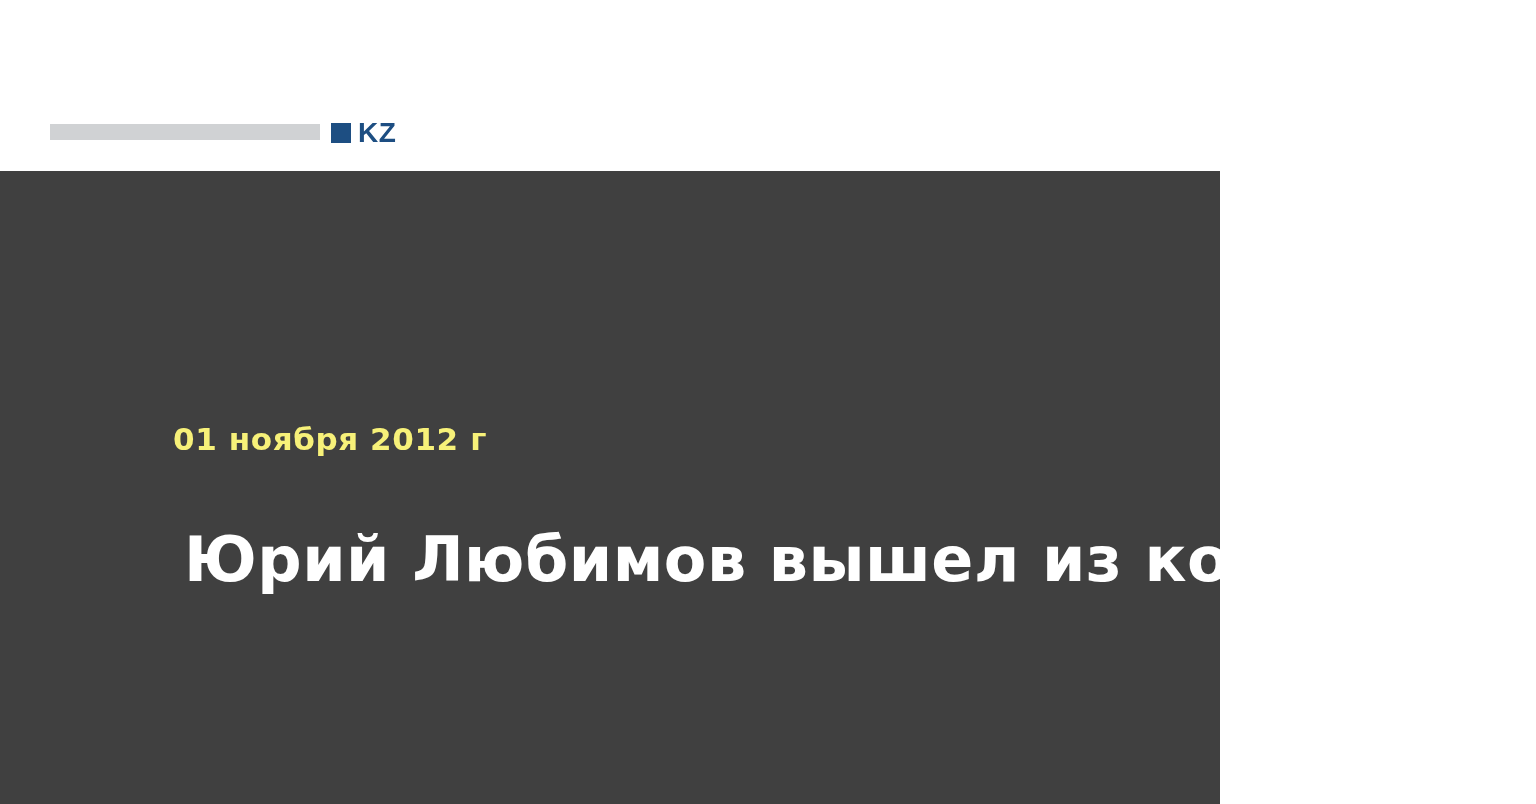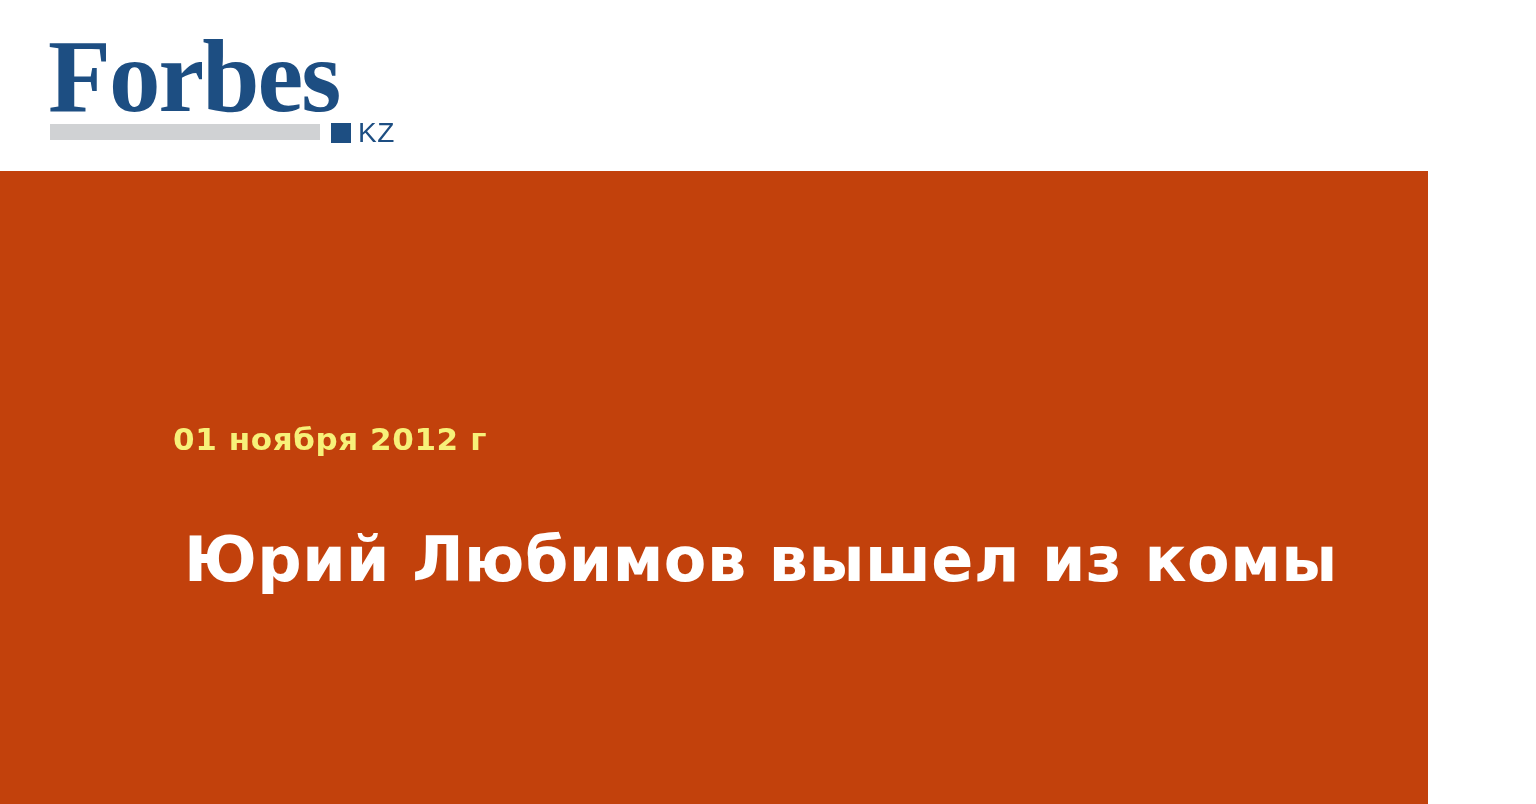"Forbes" span.logo-wordmark { html: <span>Forbes</span> -> none }
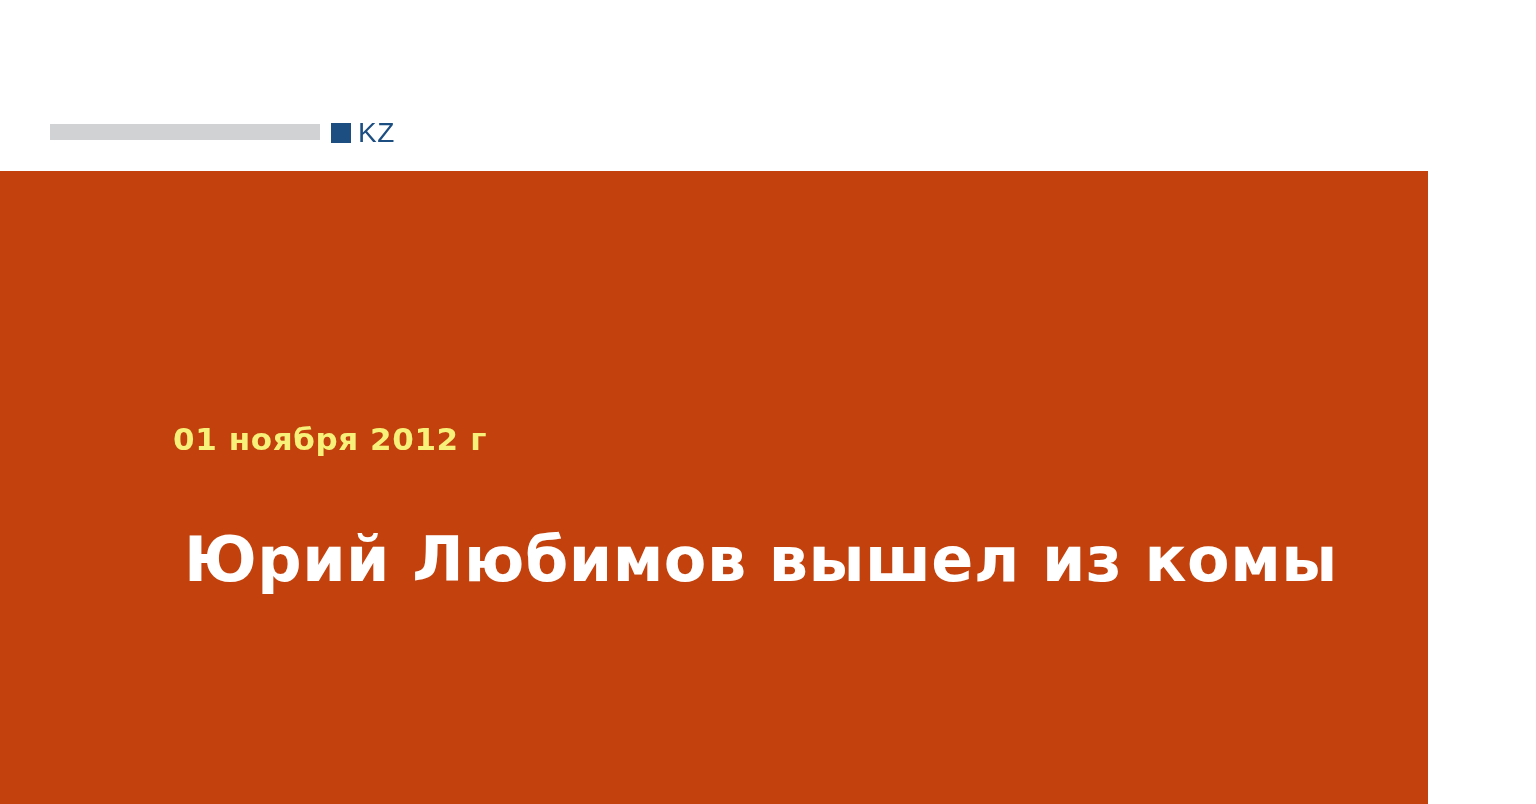"KZ" .logo-kz { font-weight: normal -> bold }
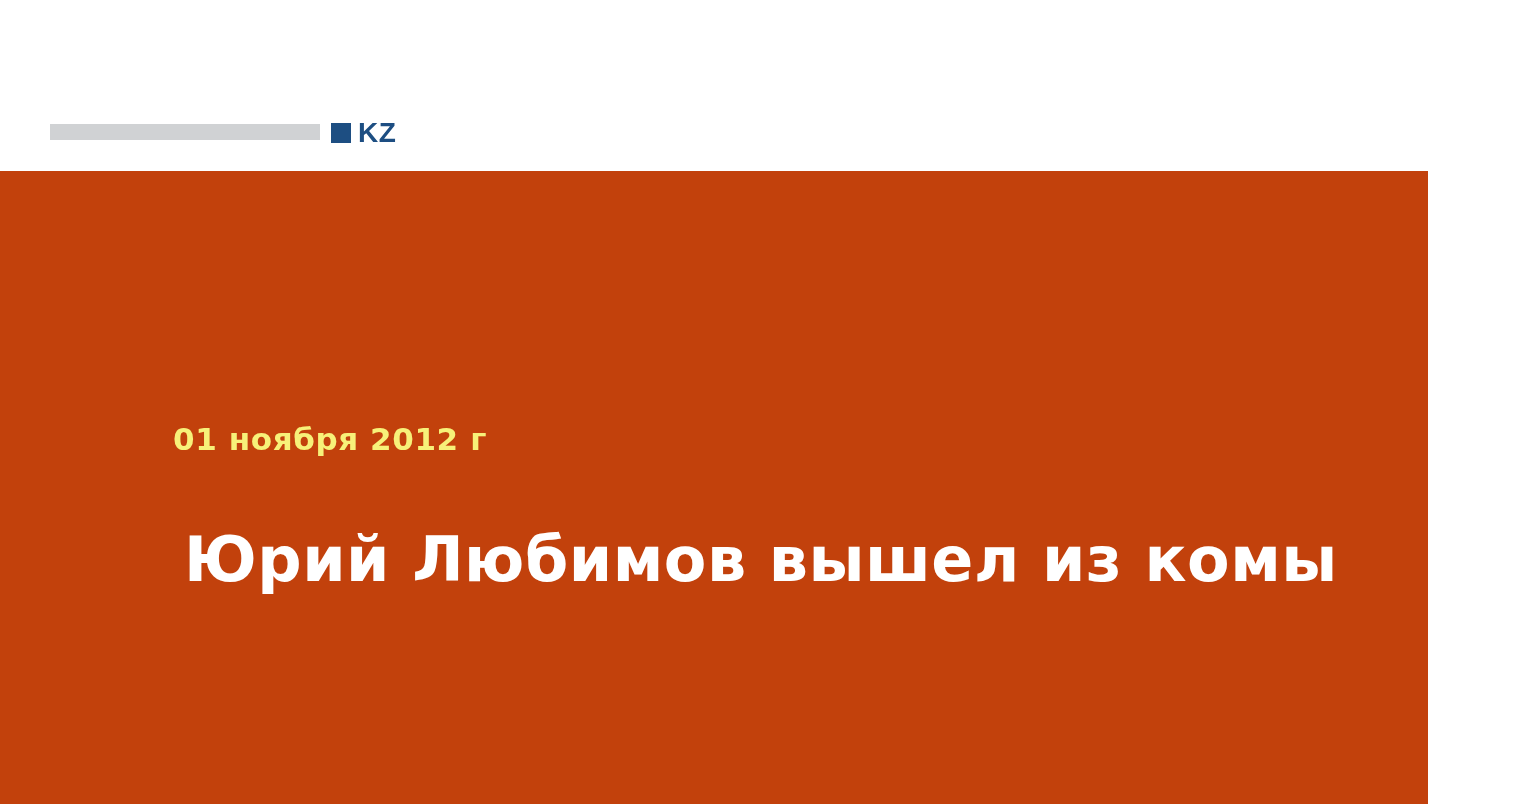"01 ноября 2012 г" .article-hero { background: #c2410c -> #404040; width: 1428px -> 1220px }
